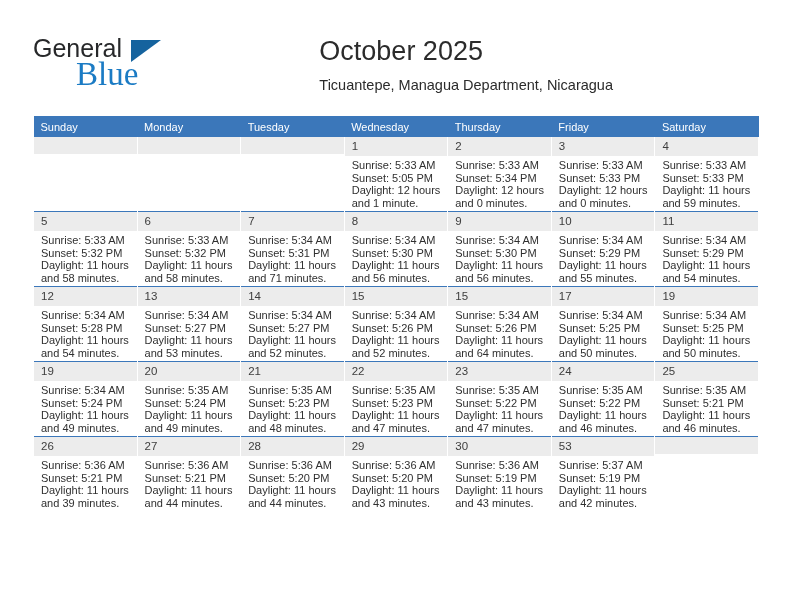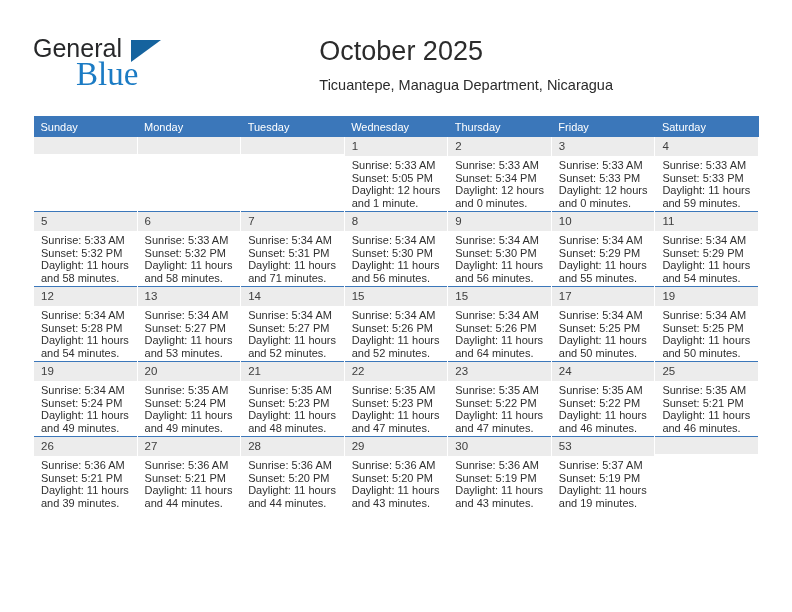"and 19 minutes." div { text: 19 -> 42 }
